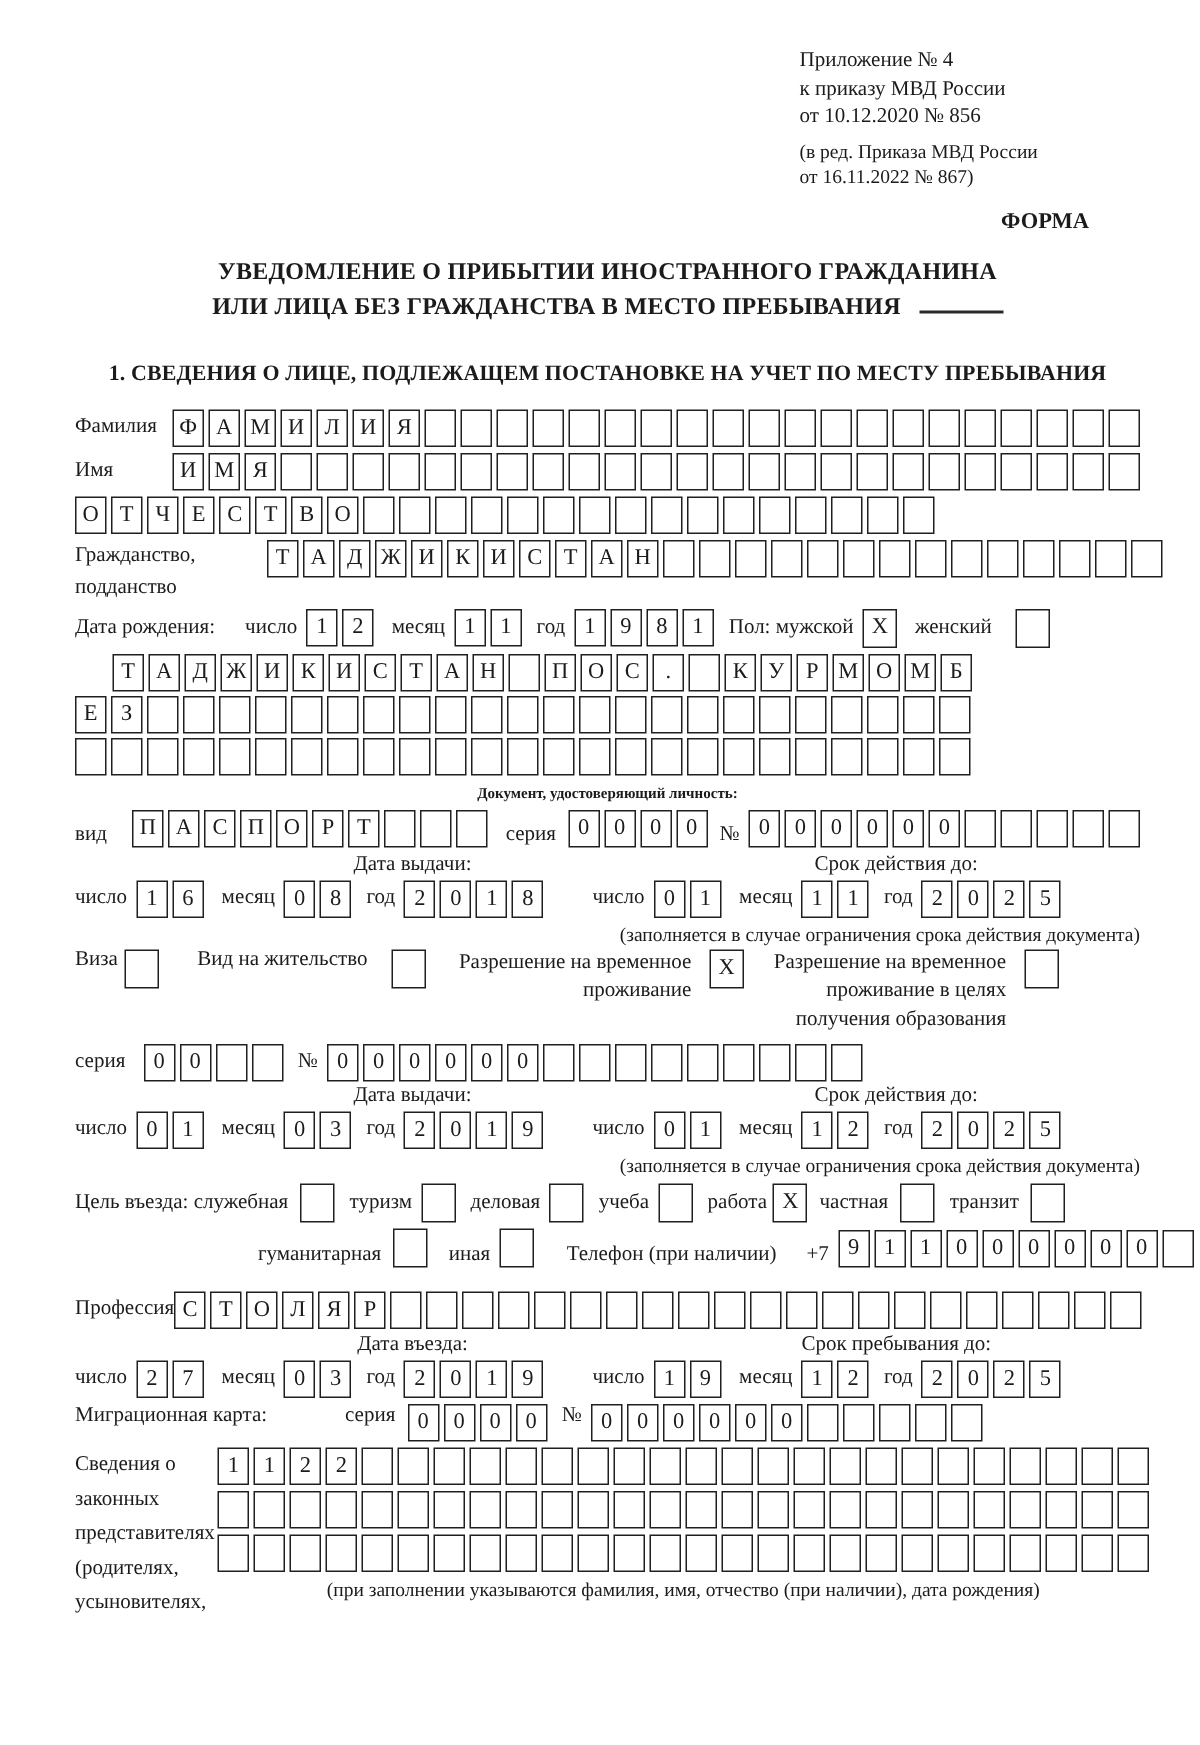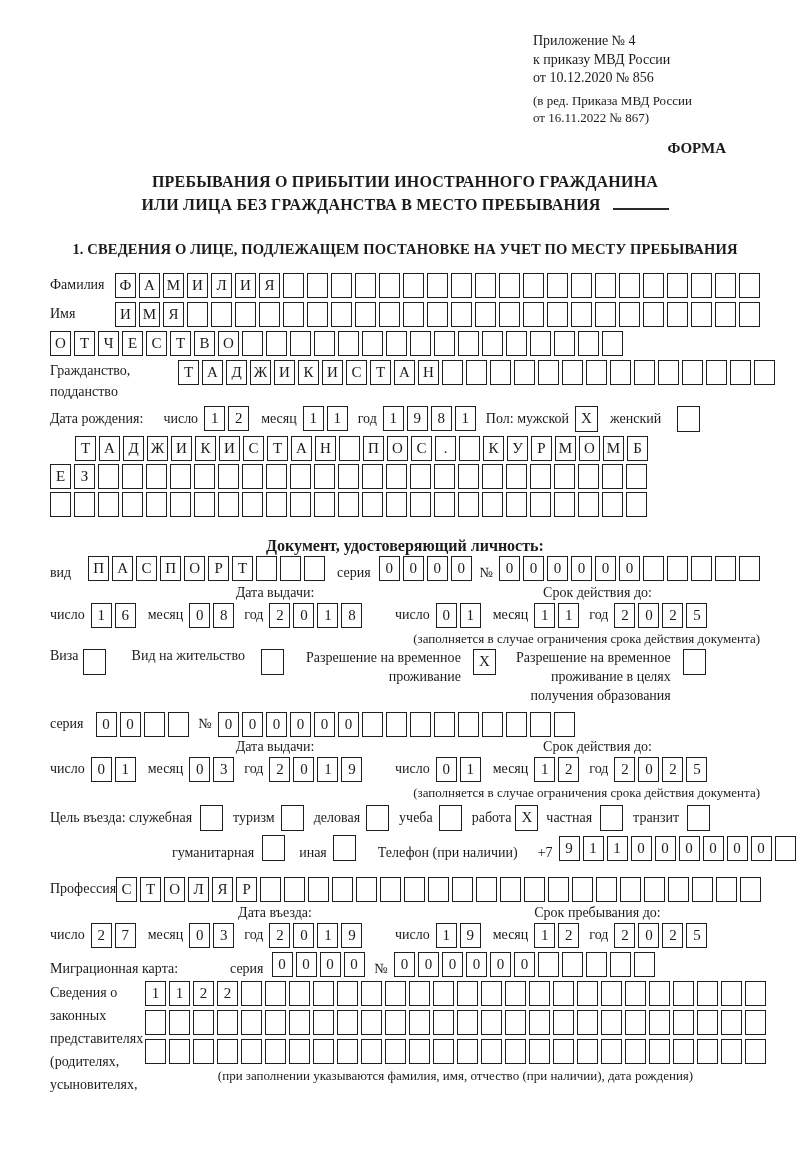"ПРЕБЫВАНИЯ О ПРИБЫТИИ ИНОСТРАННОГО" div { text: ПРЕБЫВАНИЯ -> УВЕДОМЛЕНИЕ }
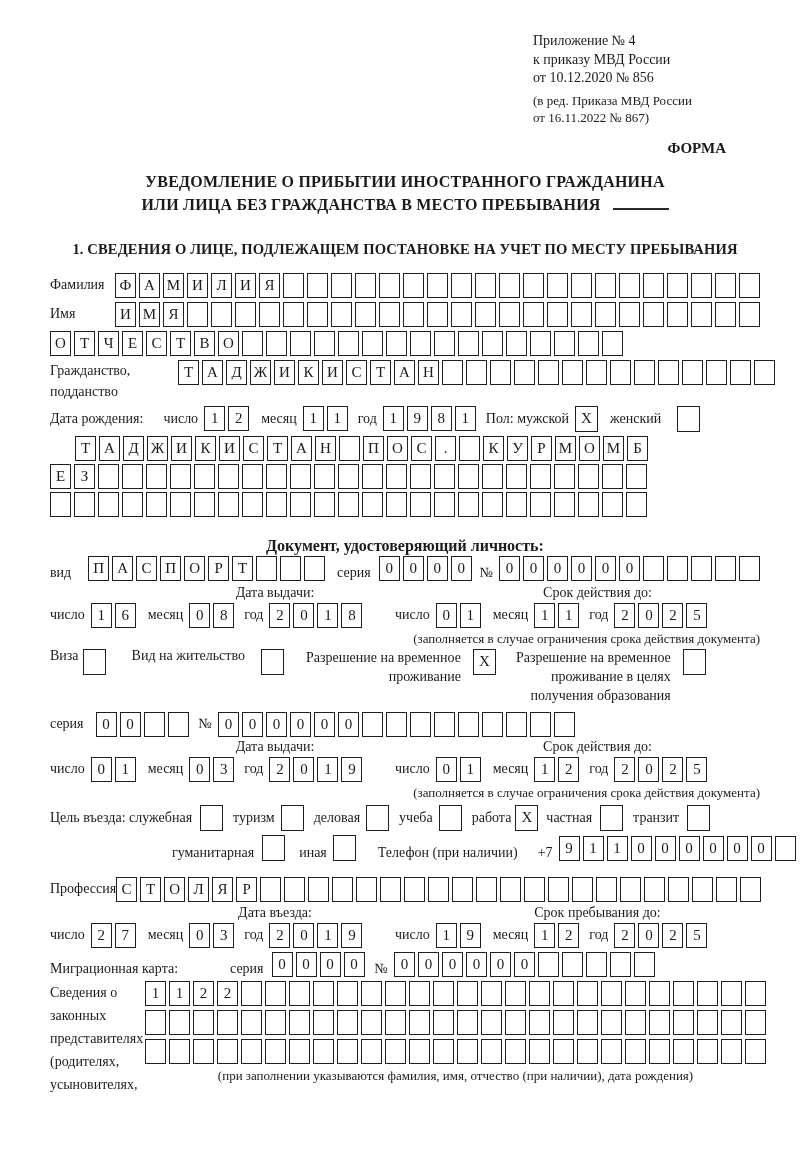"Документ, удостоверяющий личность:" .doc-heading { font-size: 16px -> 10px; margin-top: 17px -> 1px }
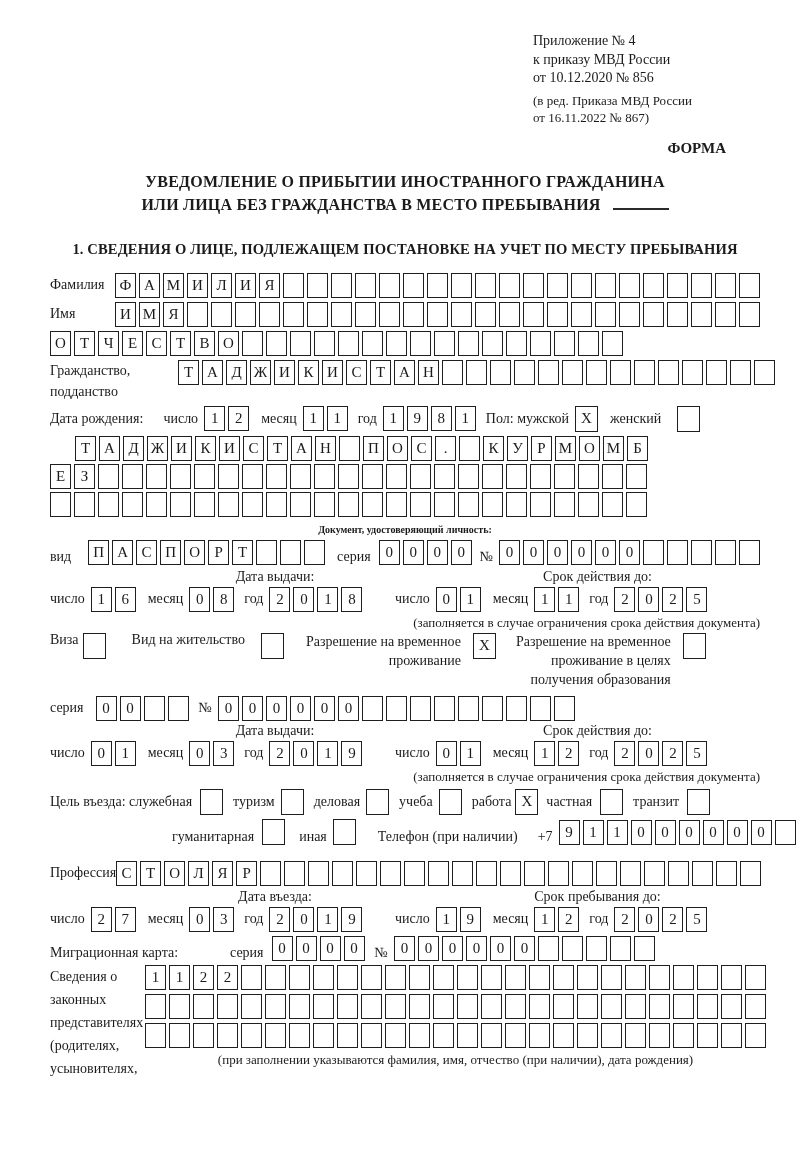"Миграционная карта:" .mig-row { align-items: flex-end -> flex-start }
